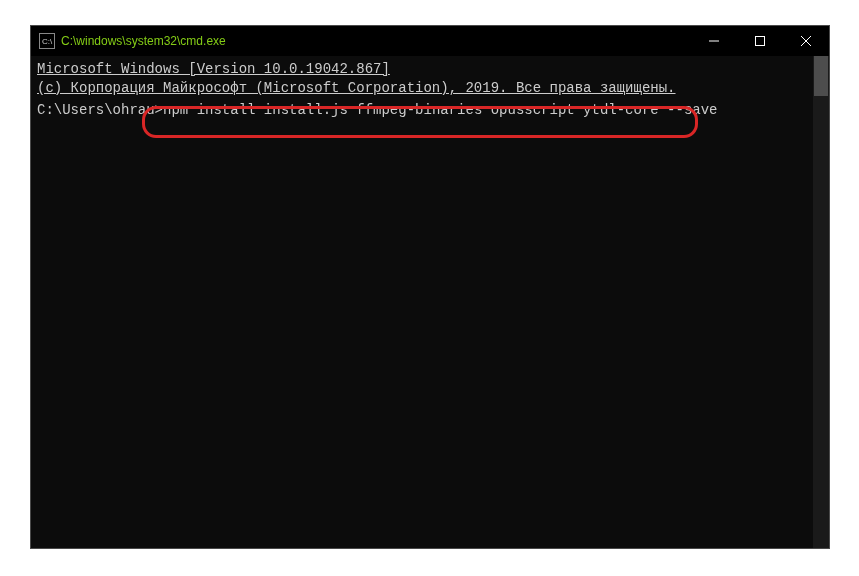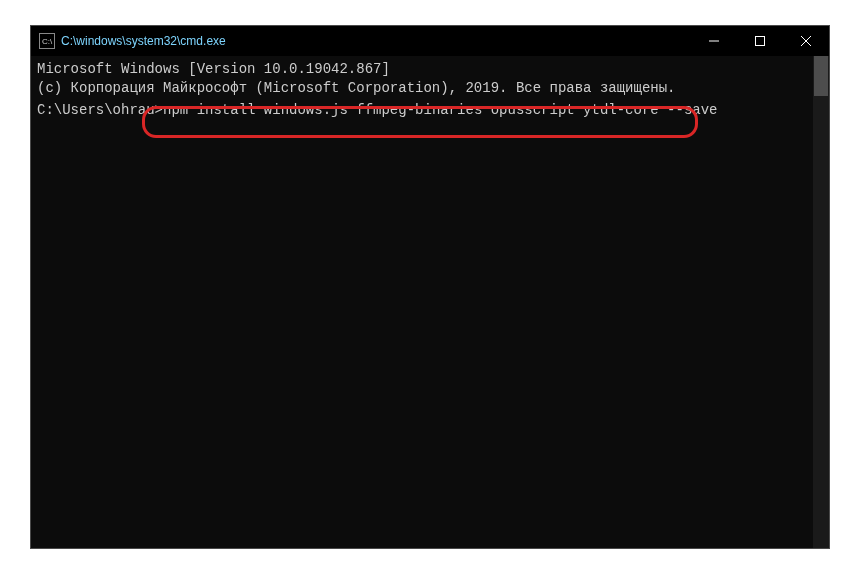"C:\windows\system32\cmd.exe" .titlebar-title { color: #7dd3fc -> #84cc16 }
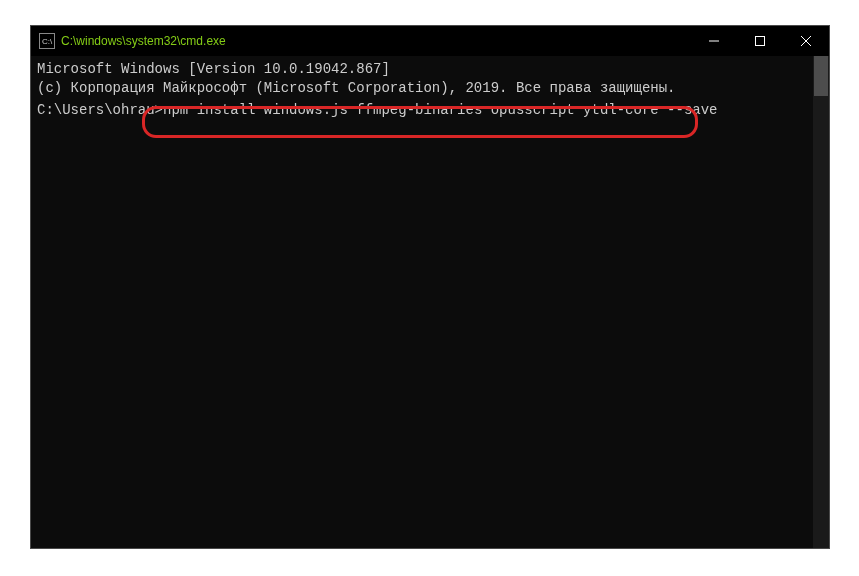"Microsoft Windows [Version" .terminal-line { text-decoration: none -> underline }
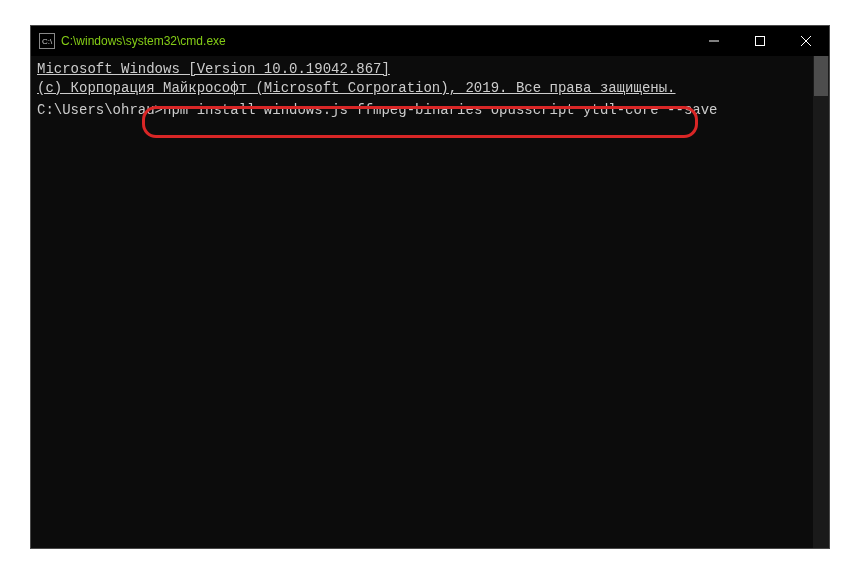"npm install windows.js ffmpeg-binaries" span { text: windows.js -> install.js }
